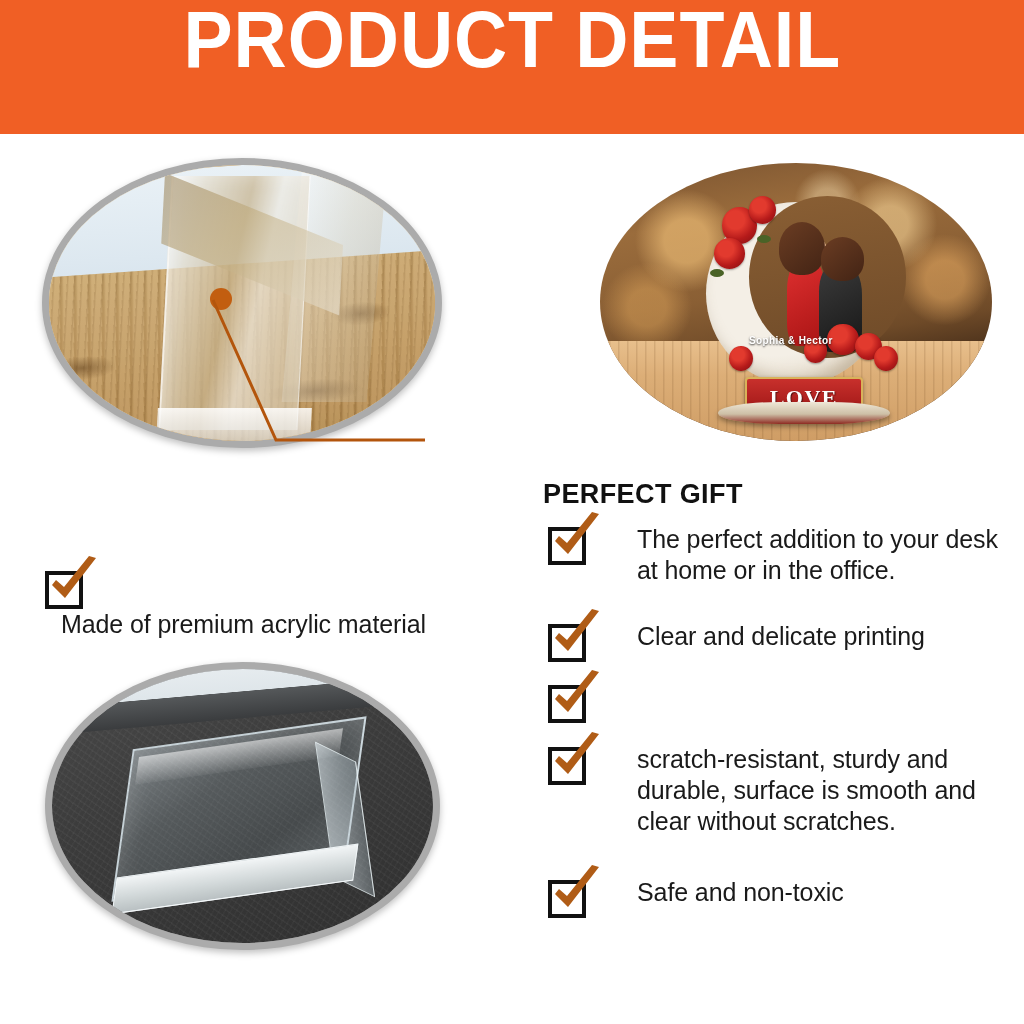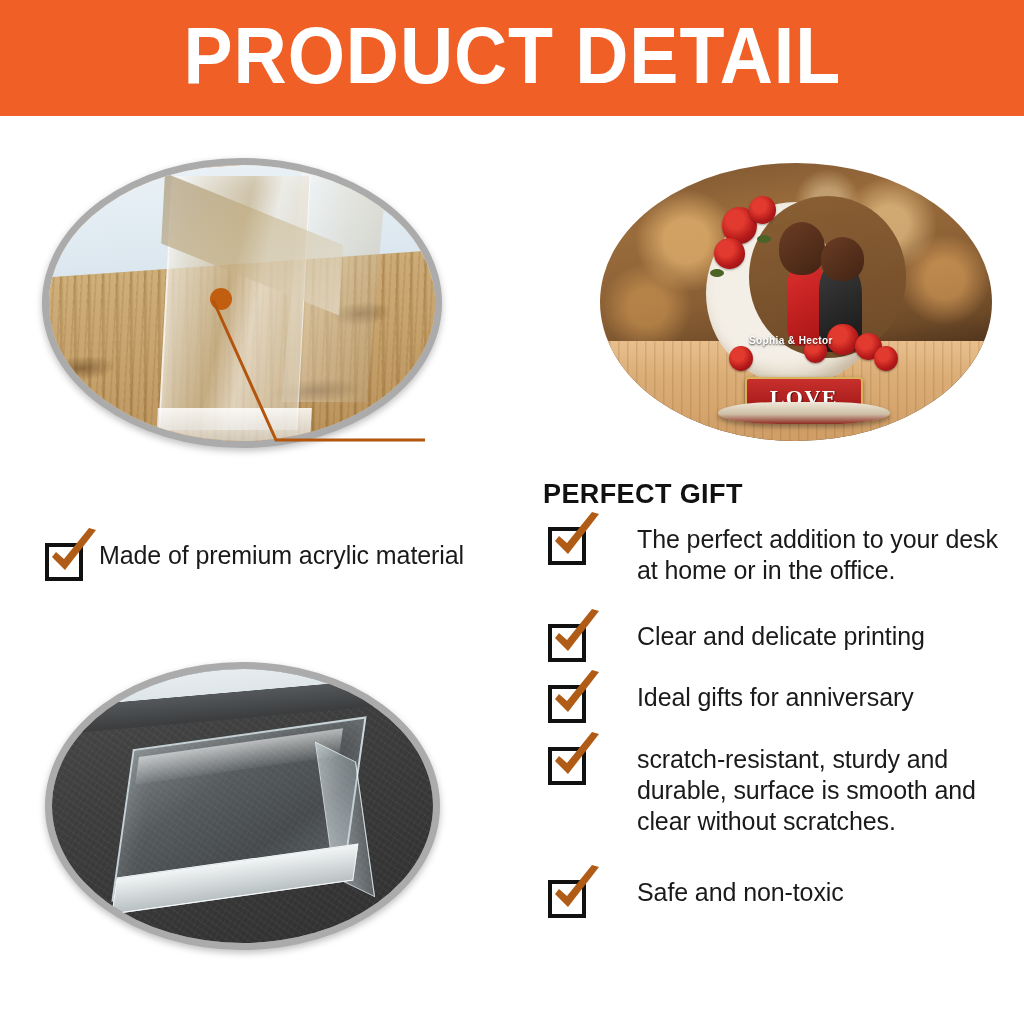"PRODUCT DETAIL" .banner { align-items: center -> flex-start; height: 116px -> 134px }
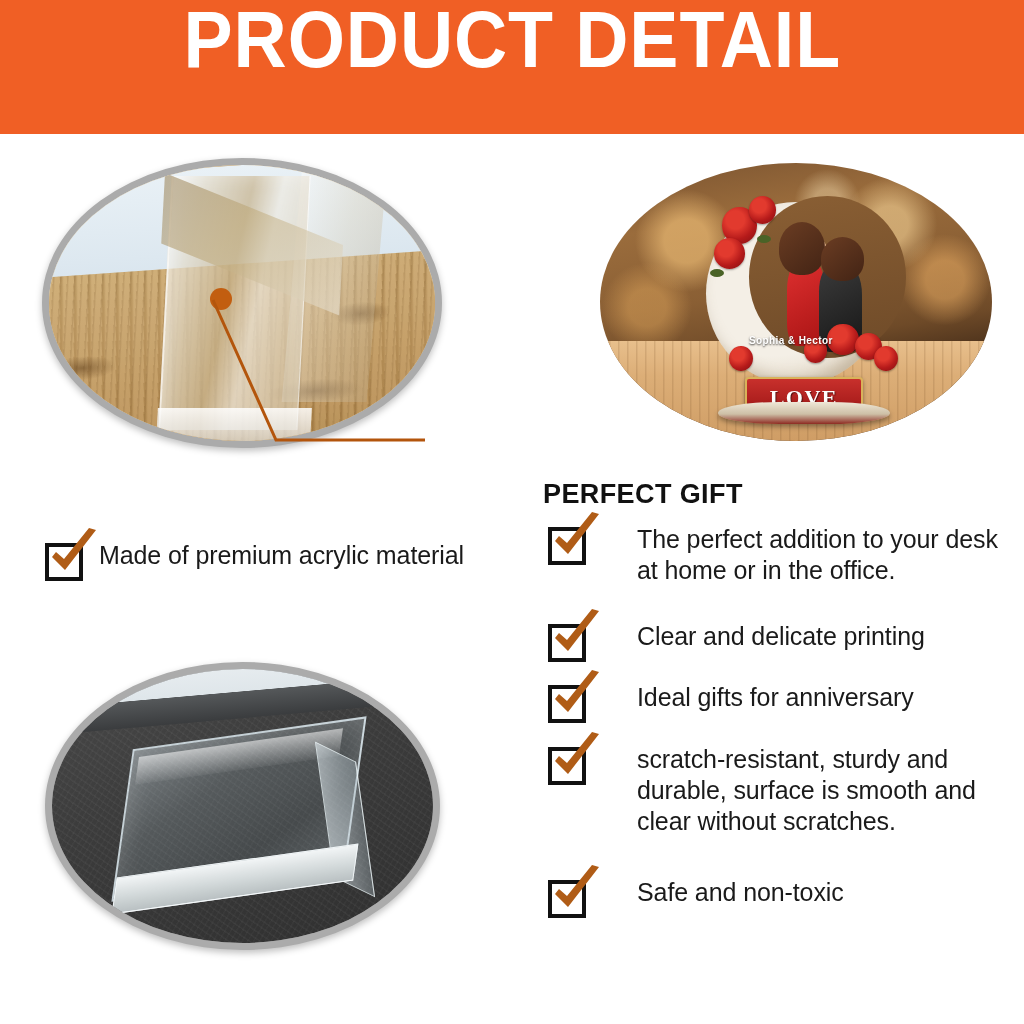"Made of premium acrylic material" #feat-acrylic-0 { flex-direction: none -> column; top: 540px -> 568px }
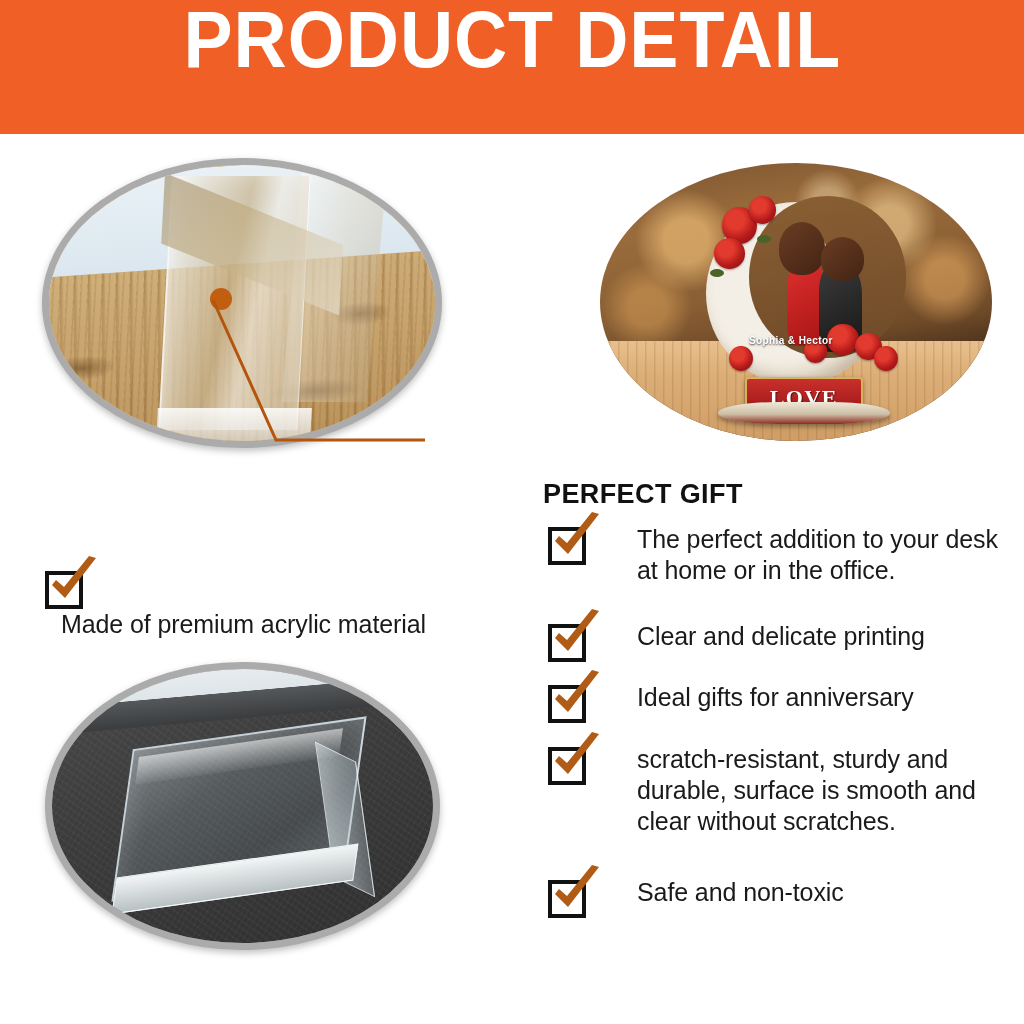"Ideal gifts for anniversary" span.feature-text { html: <span>Ideal gifts for anniversary</span> -> none }
